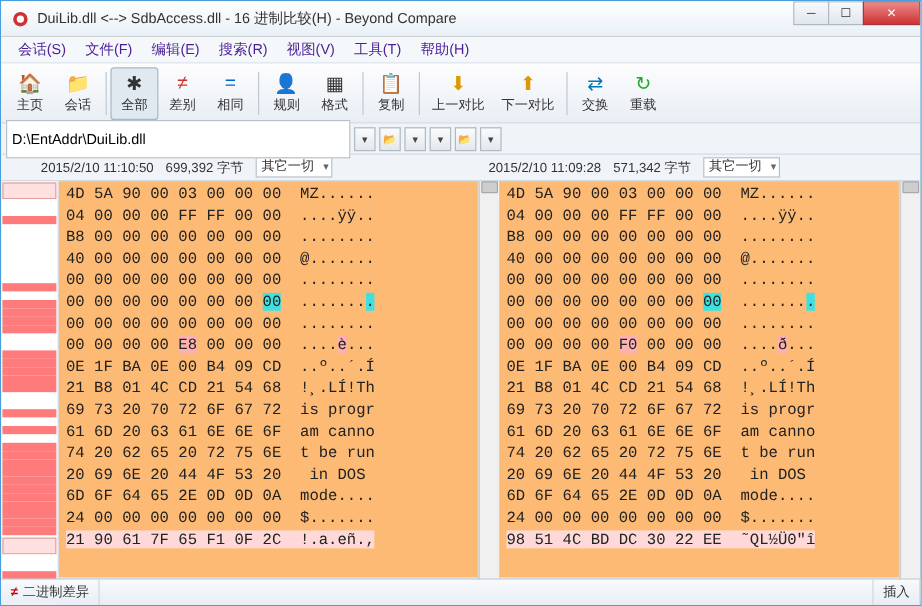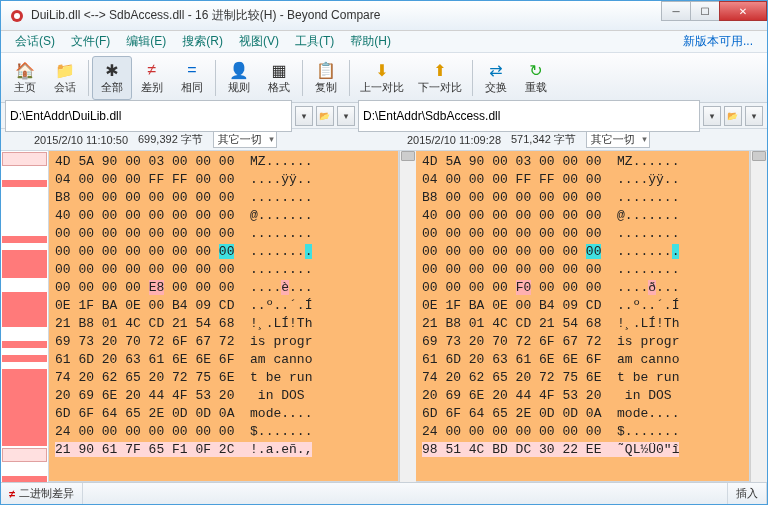"会话(S)" .menuitem { color: #0f766e -> #4c1d95 }
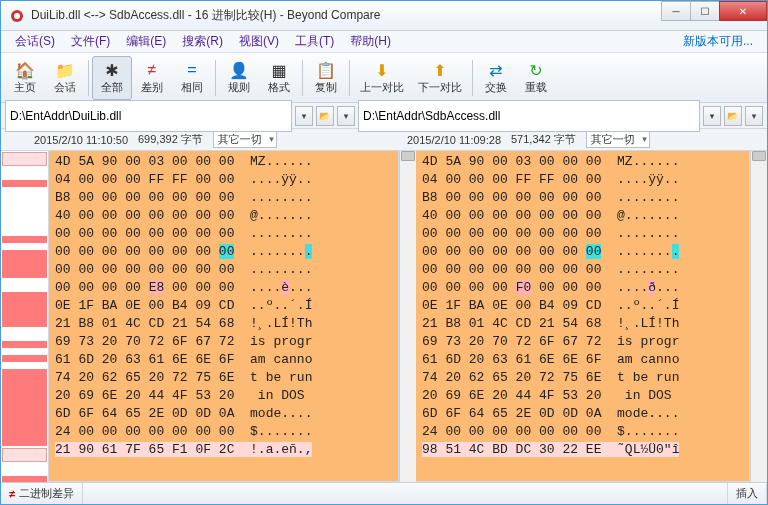"新版本可用..." span.menuitem { html: <span>新版本可用...</span> -> none }
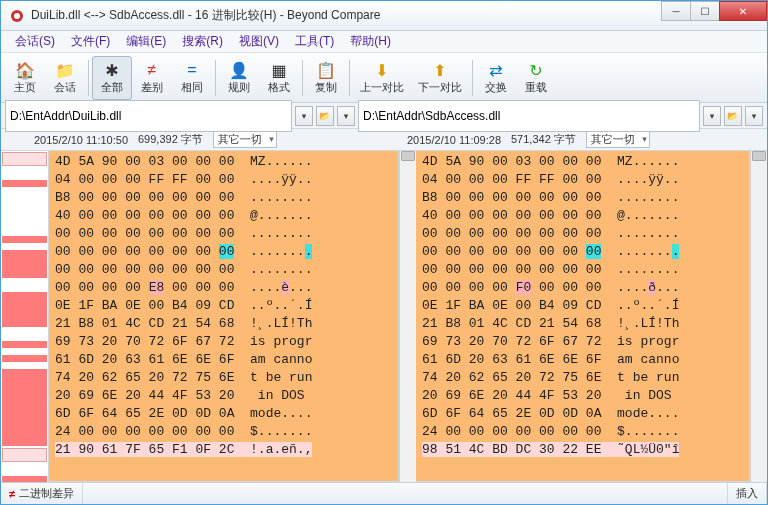"D:\EntAddr\SdbAccess.dll" input.pathinput { html: <input> -> none }
